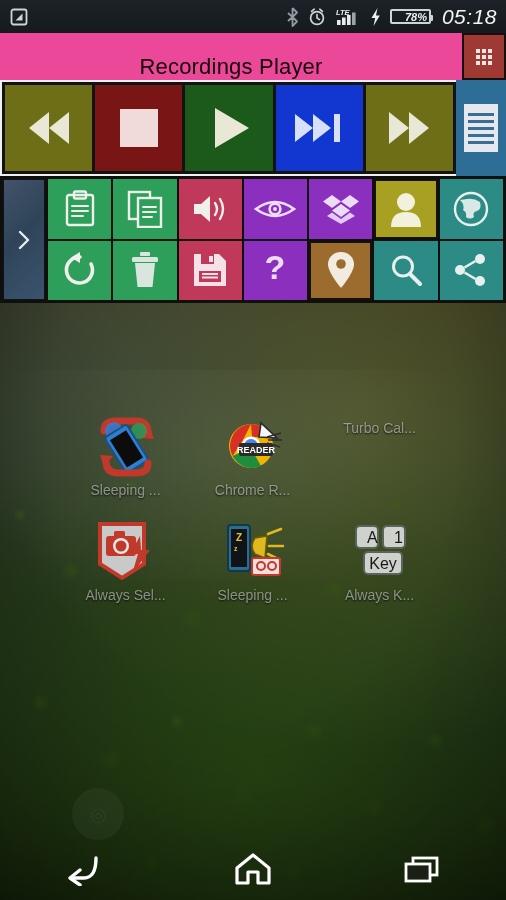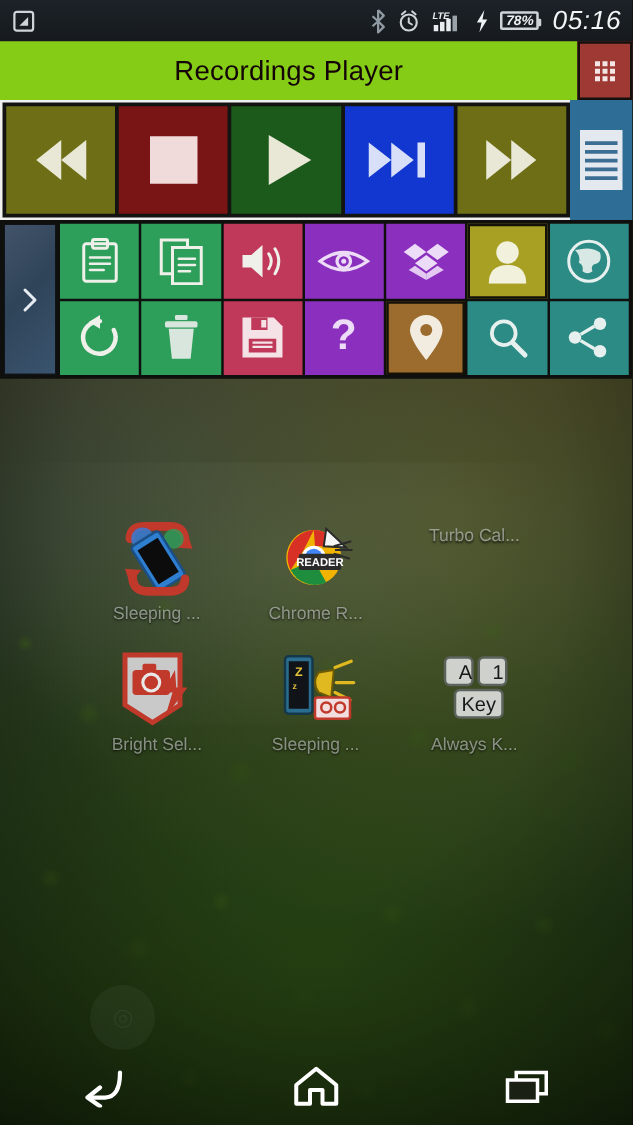"78%" .batt { padding: 0 2px 0 3px -> 0 2px 0 13px }
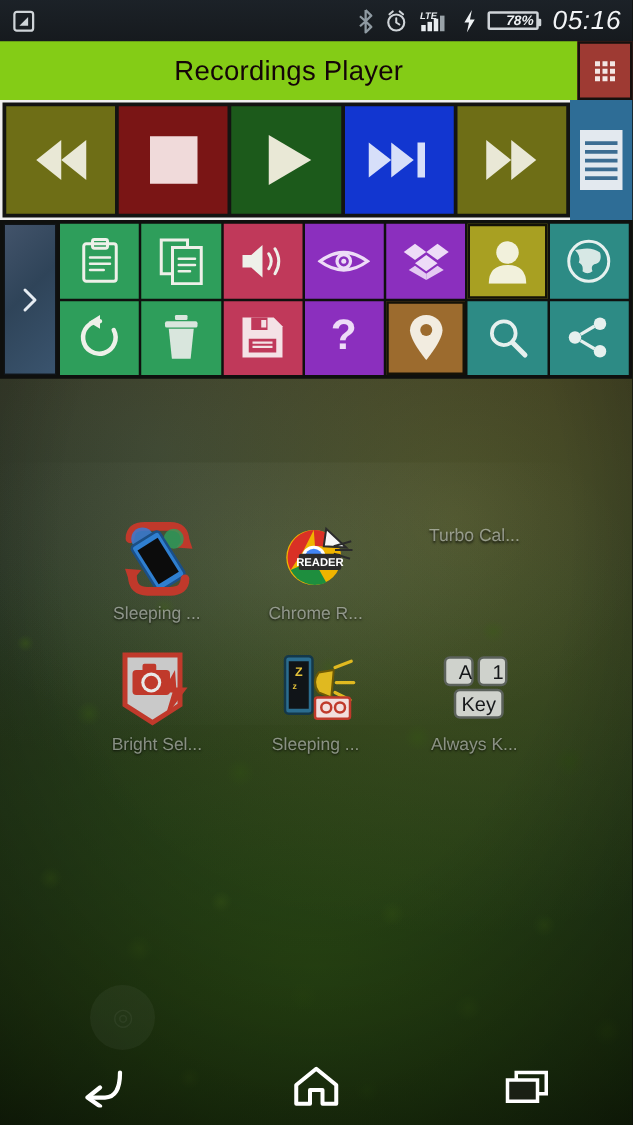"05:16" span { text: 05:16 -> 05:18 }
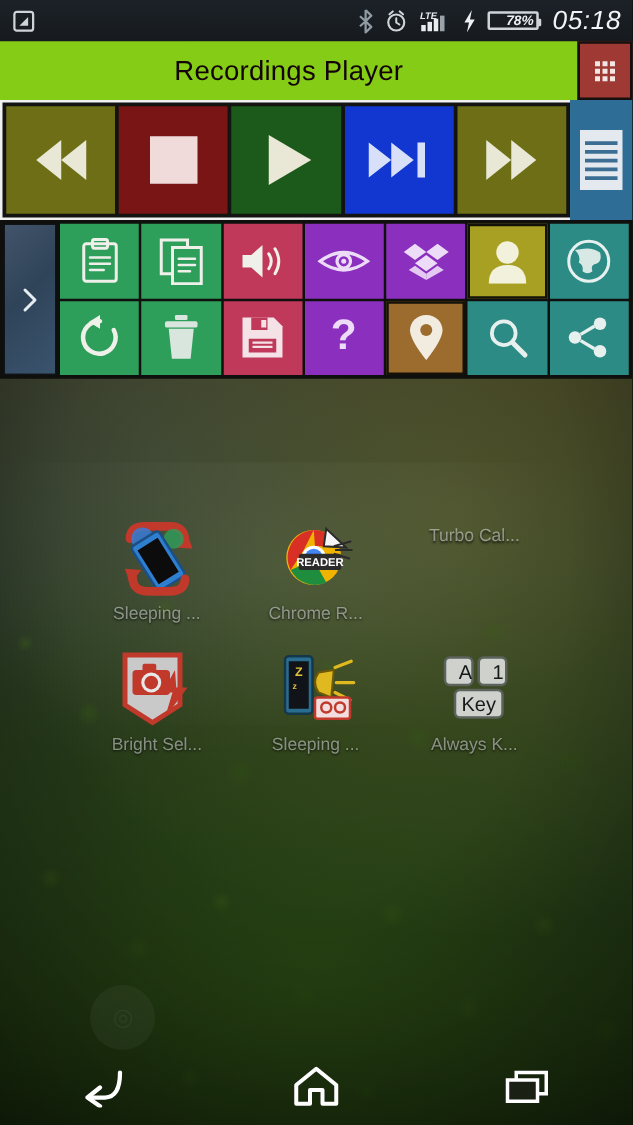"Recordings Player" #title-area { align-items: center -> flex-end; background: #84cc16 -> #ec4899 }
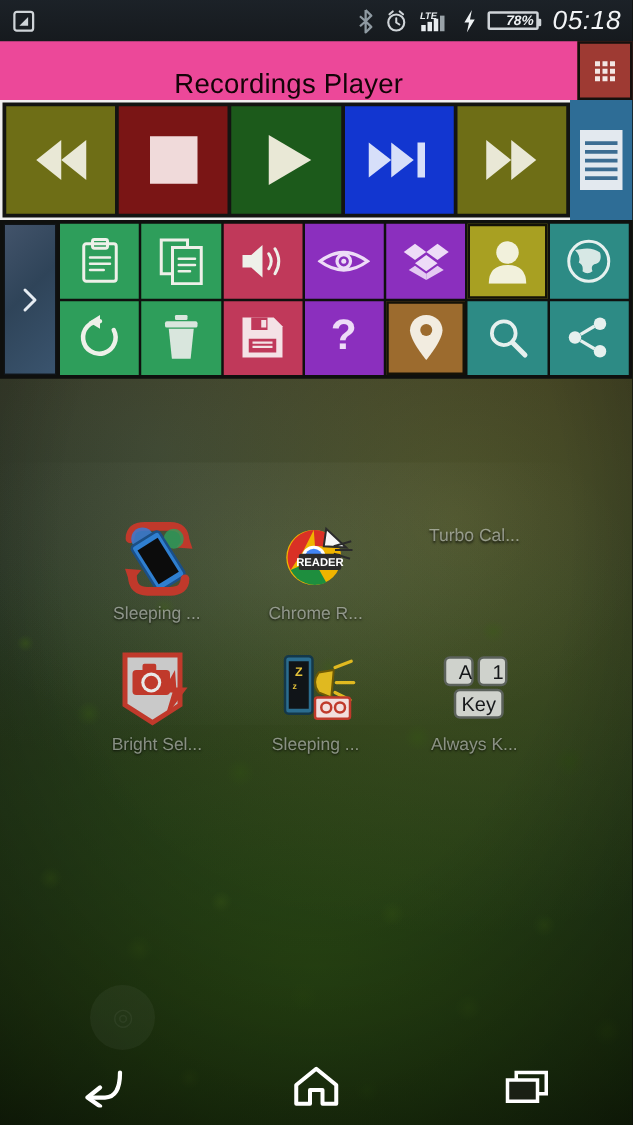"Bright Sel..." div.app-label { text: Bright -> Always }
